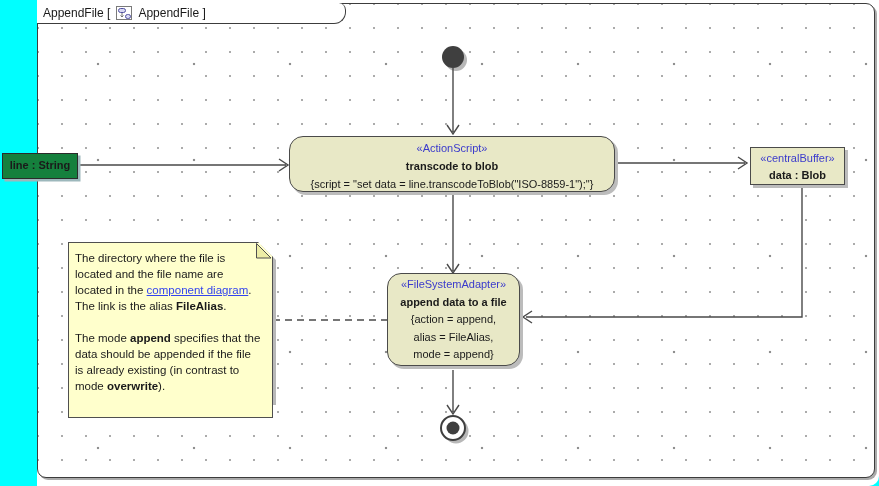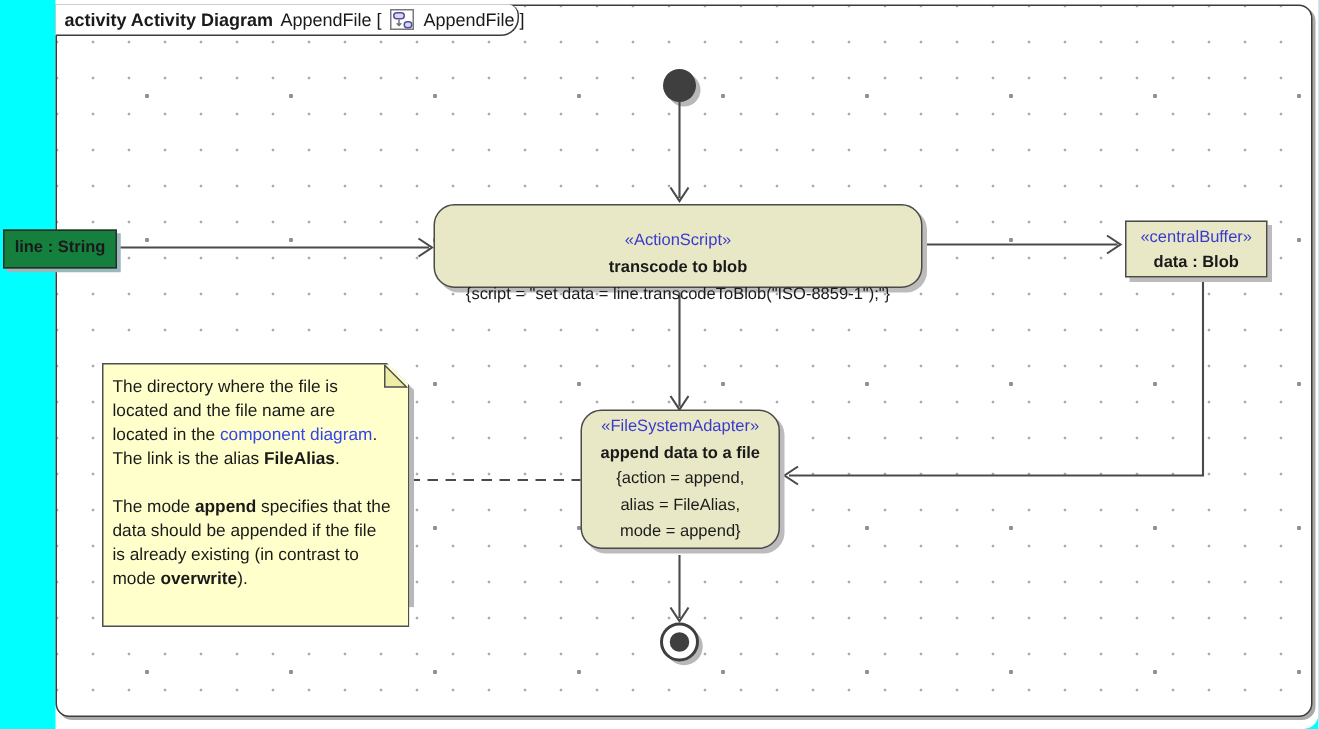"activity Activity Diagram" span.kw { html: <span>activity Activity Diagram</span> -> none }
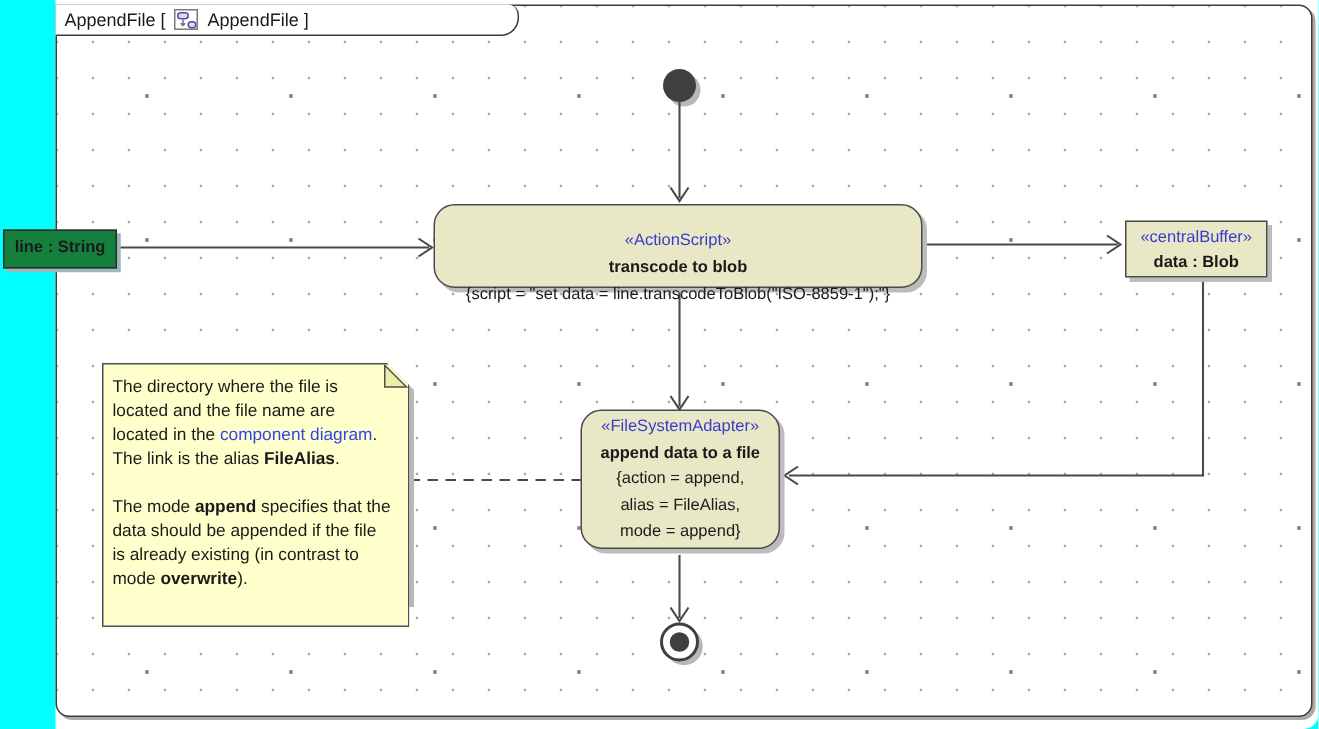"«ActionScript»" .transcode { padding-top: 14px -> 2px }
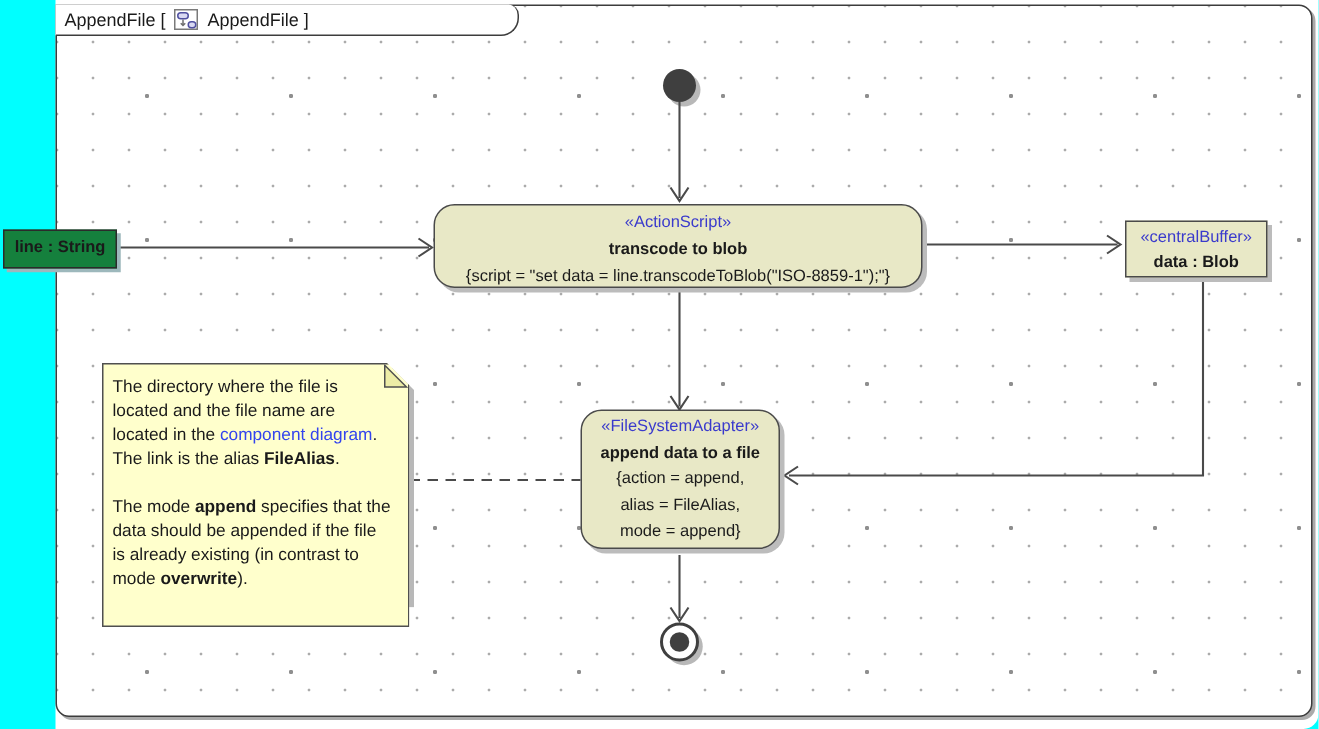"component diagram" .note a, .note .lnk { text-decoration: none -> underline }
